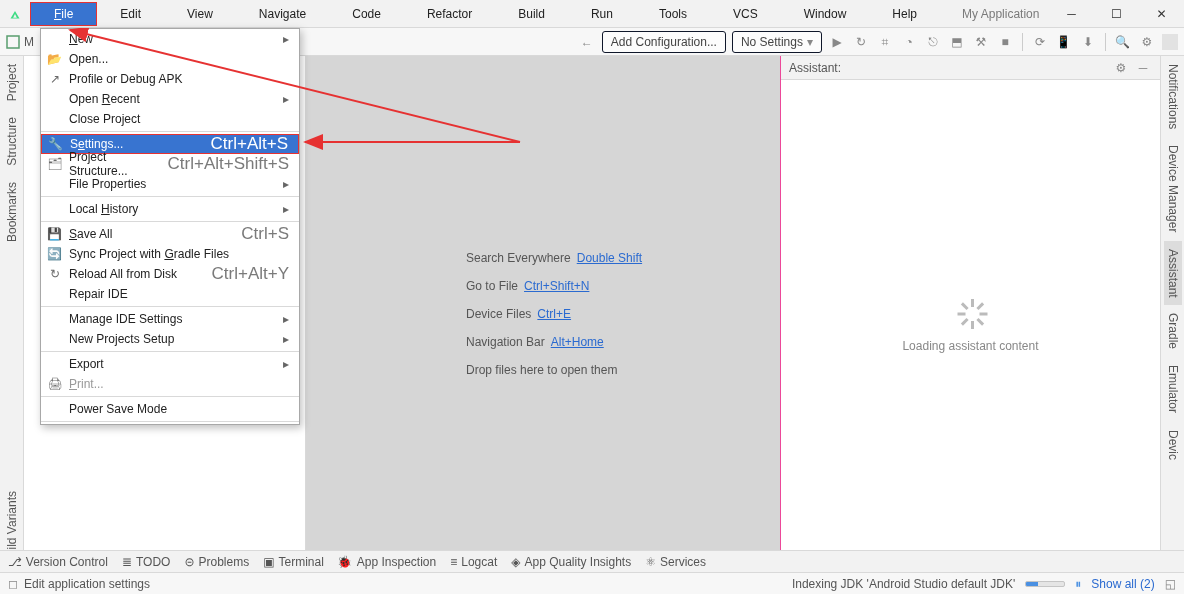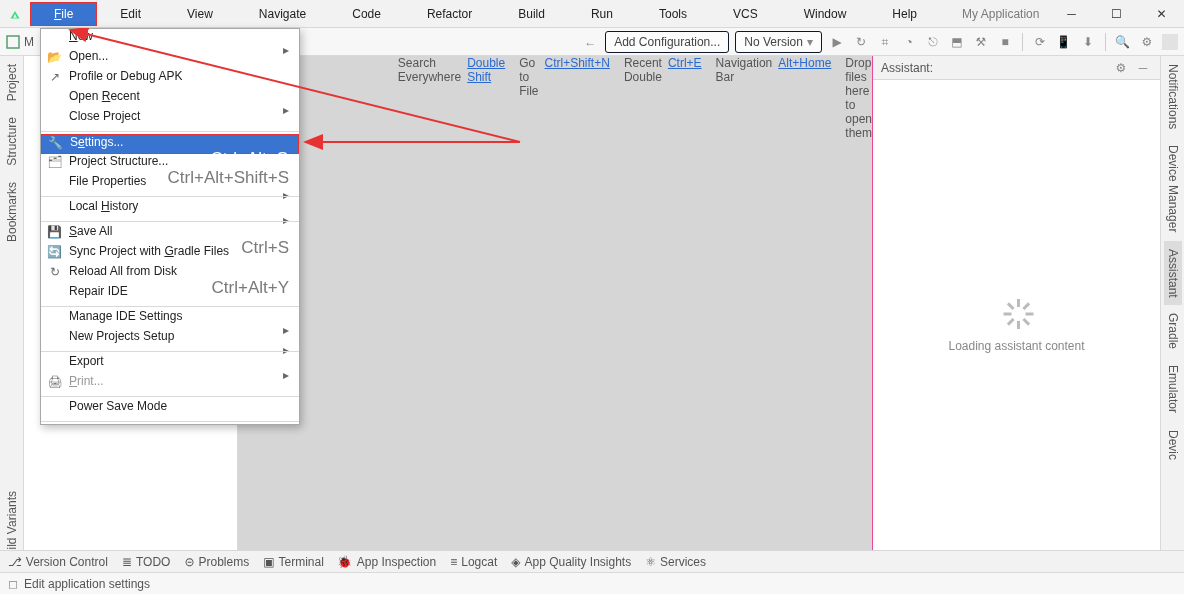"New" .dropdown .row { align-items: flex-start -> center; flex-direction: column -> none }
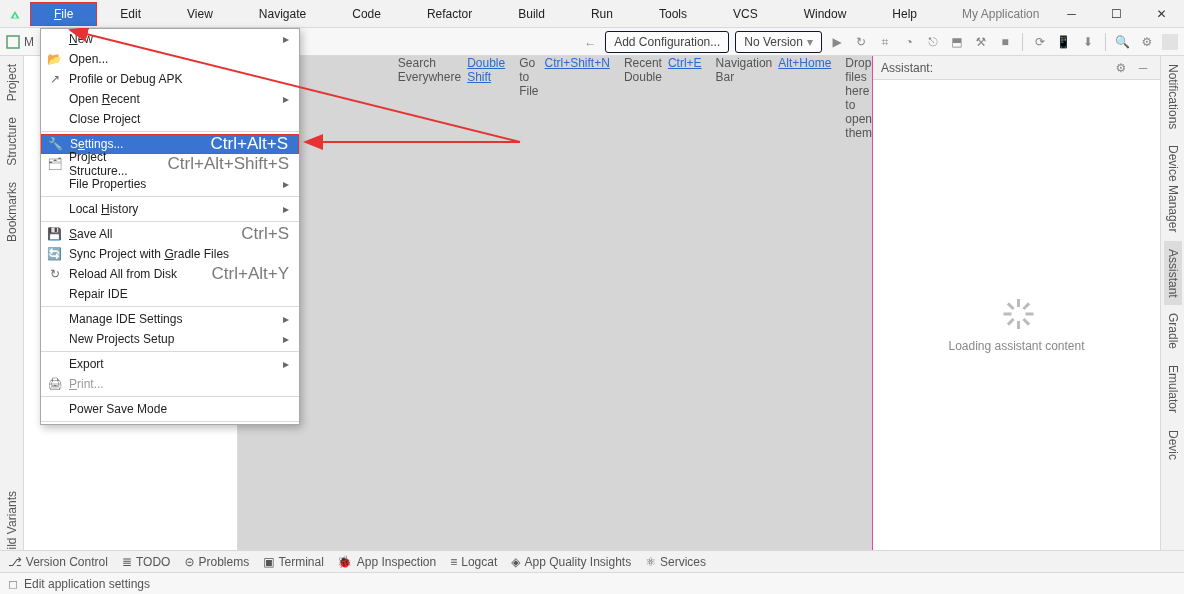"No Version" span { text: Version -> Settings }
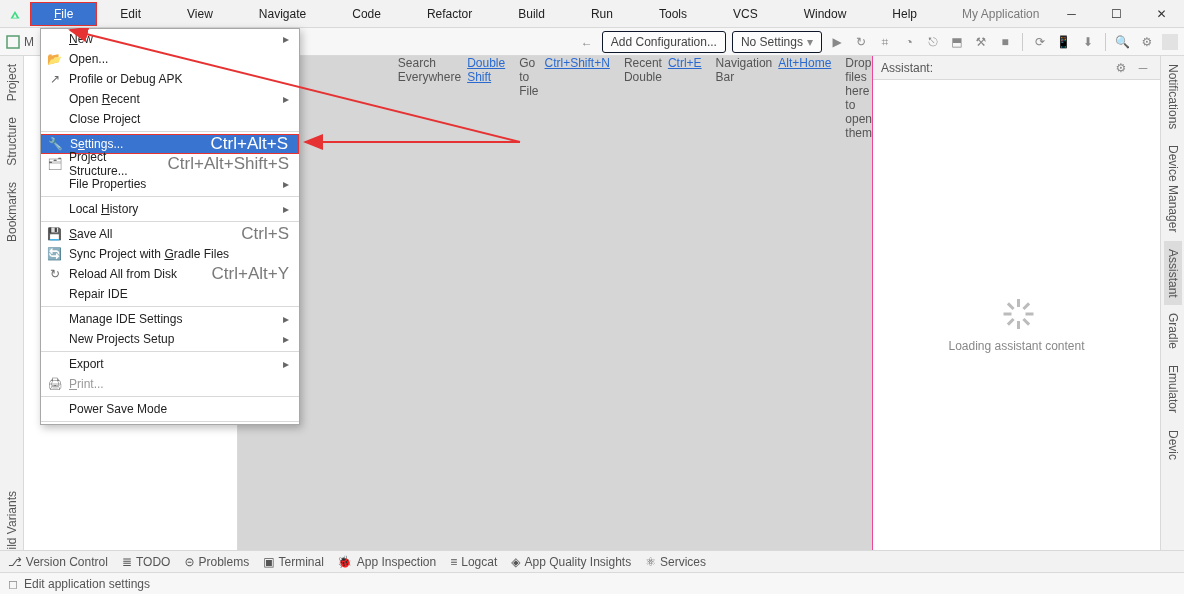"Search Everywhere" .editor { flex-direction: row -> column }
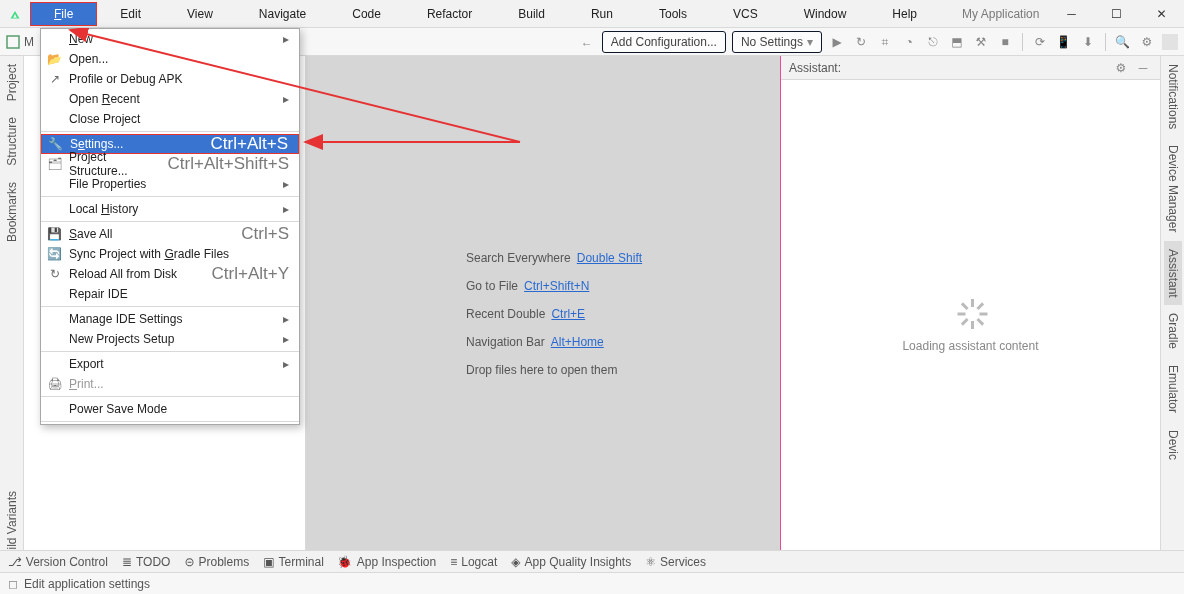"Recent Double" span { text: Recent Double -> Device Files }
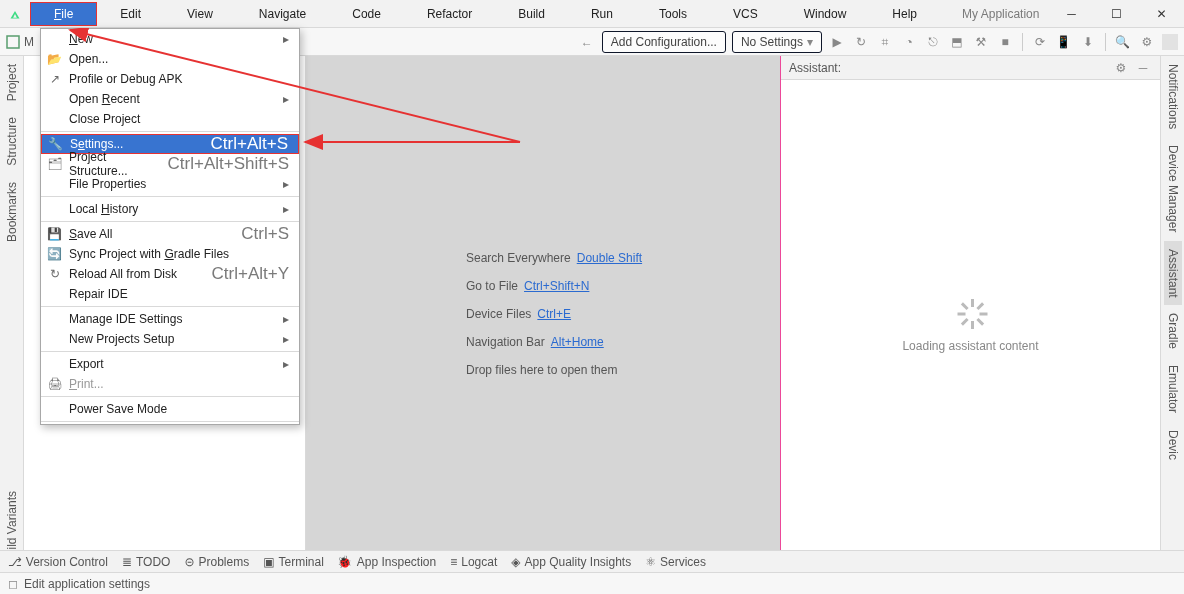"Indexing JDK 'Android Studio default" div.right { html: none -> <div> <span>Indexing JDK 'Android Studio default JDK'</span> <div> <div></div> </div> <span>⏸</span> <span>Show all (2)</span> <span>◱</span> </div> }
